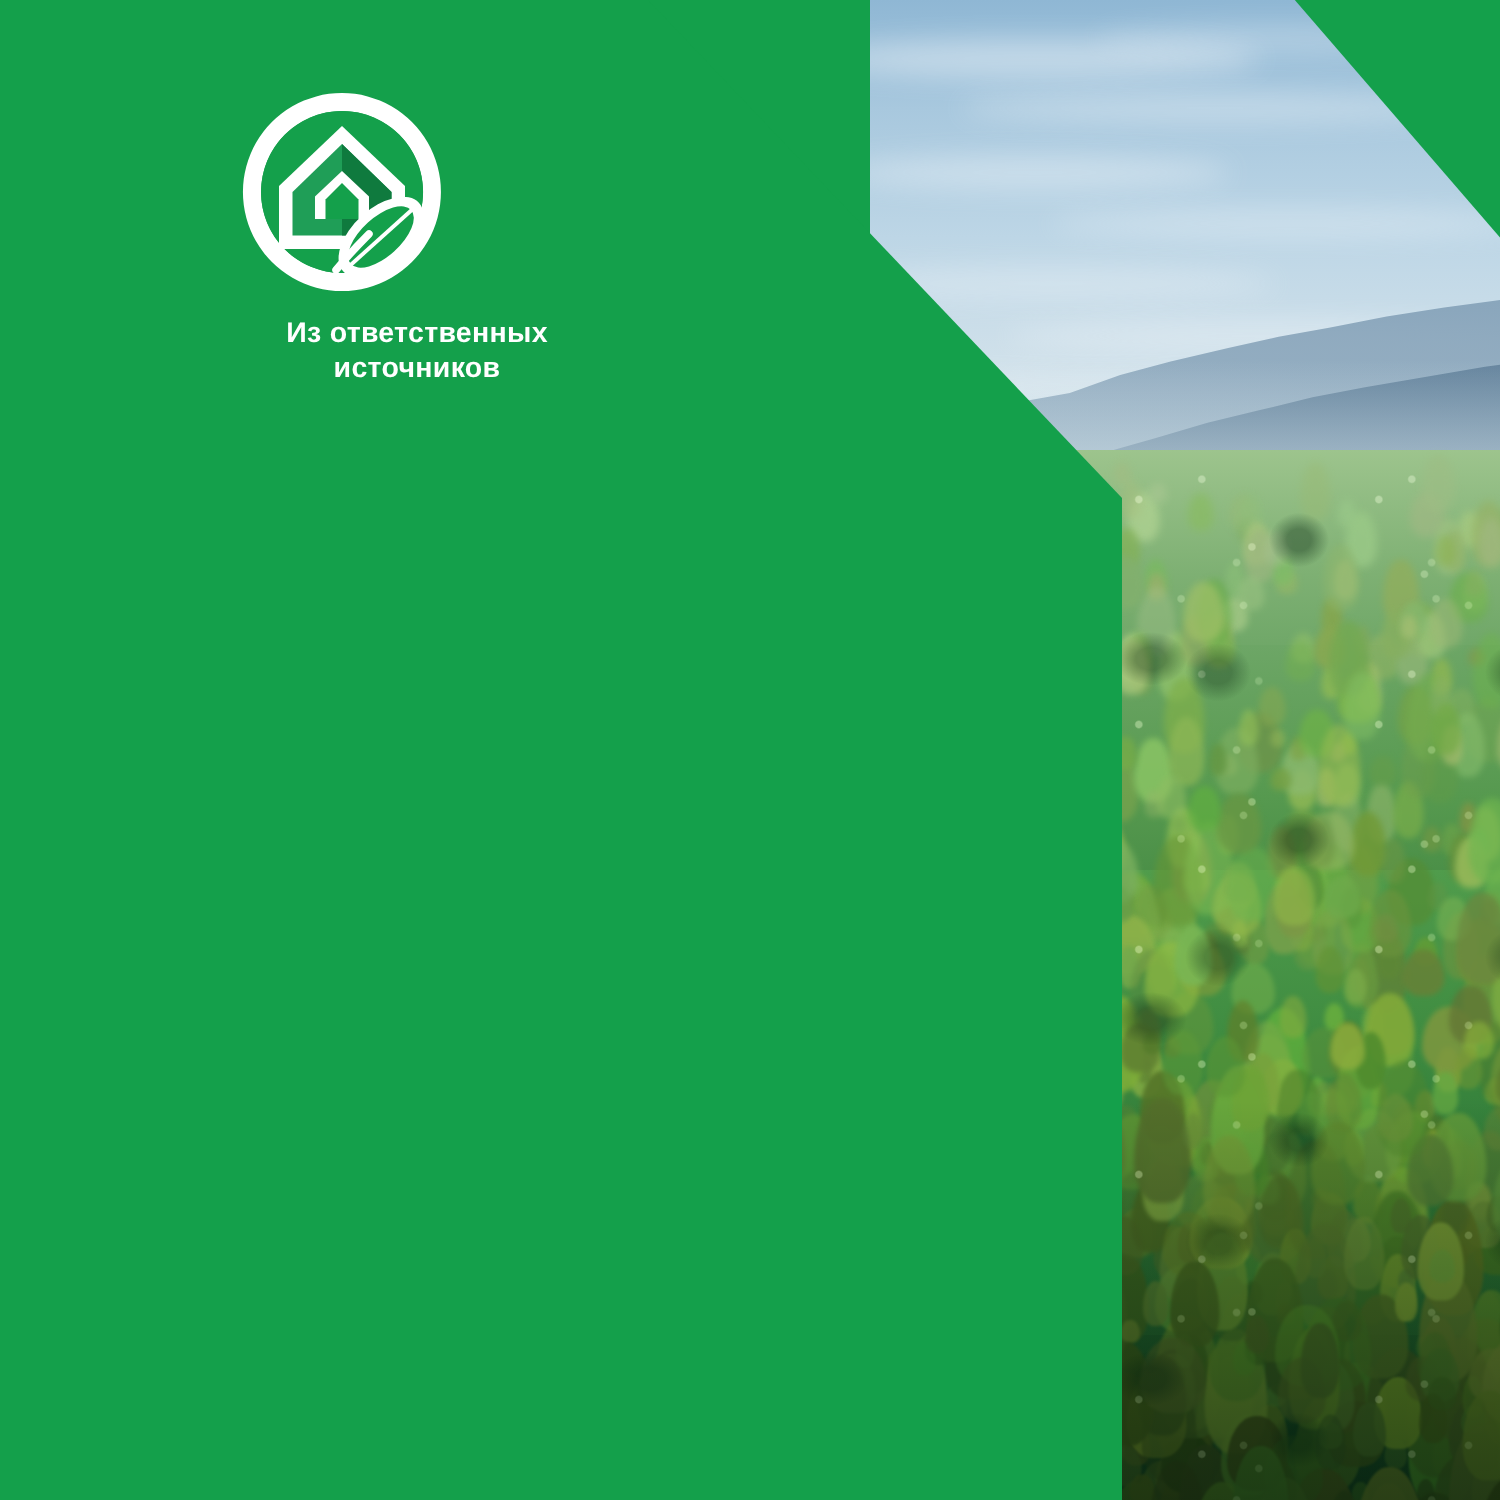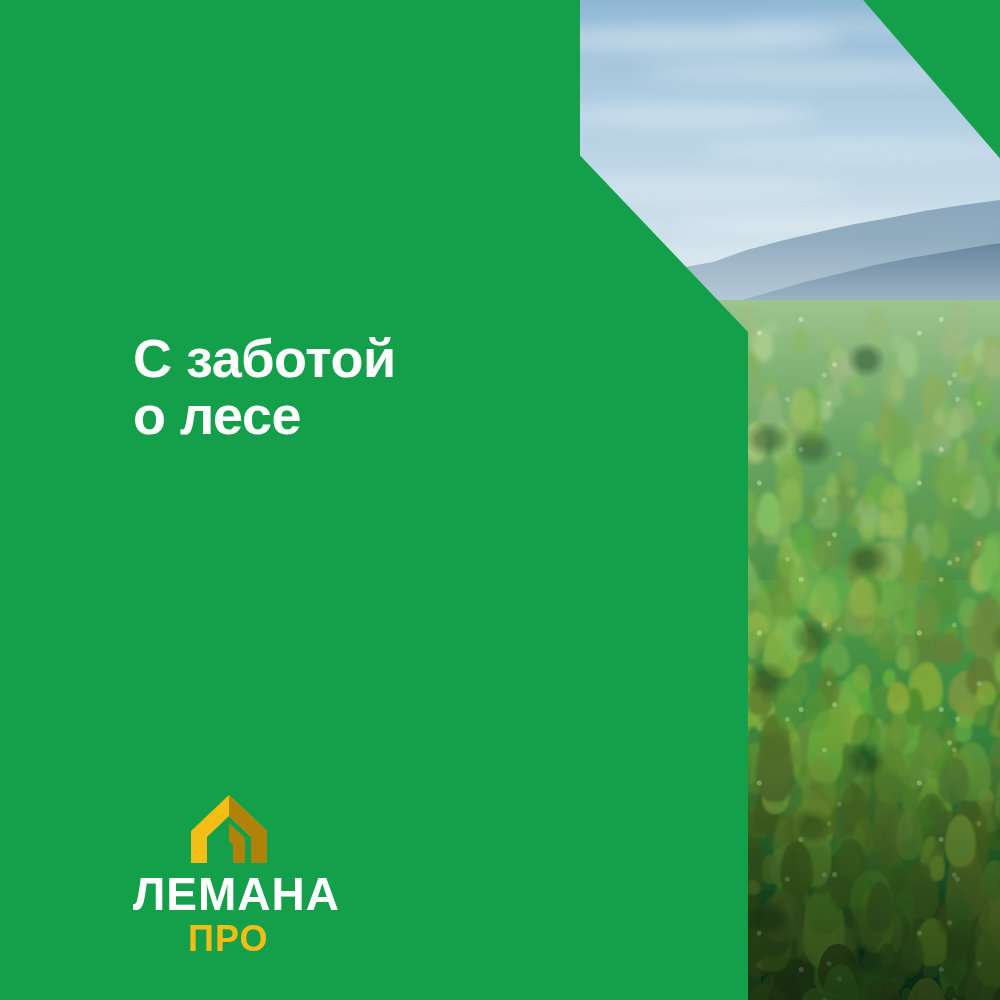"Из ответственных источников" div.eco { html: none -> <div> <svg> <path></path> <circle></circle> <path></path> <path></path> <path></path> <path></path> <path></path> <g> <ellipse></ellipse> <ellipse></ellipse> <rect></rect> </g> <path></path> </svg> <div>Из ответственных источников</div> </div> }
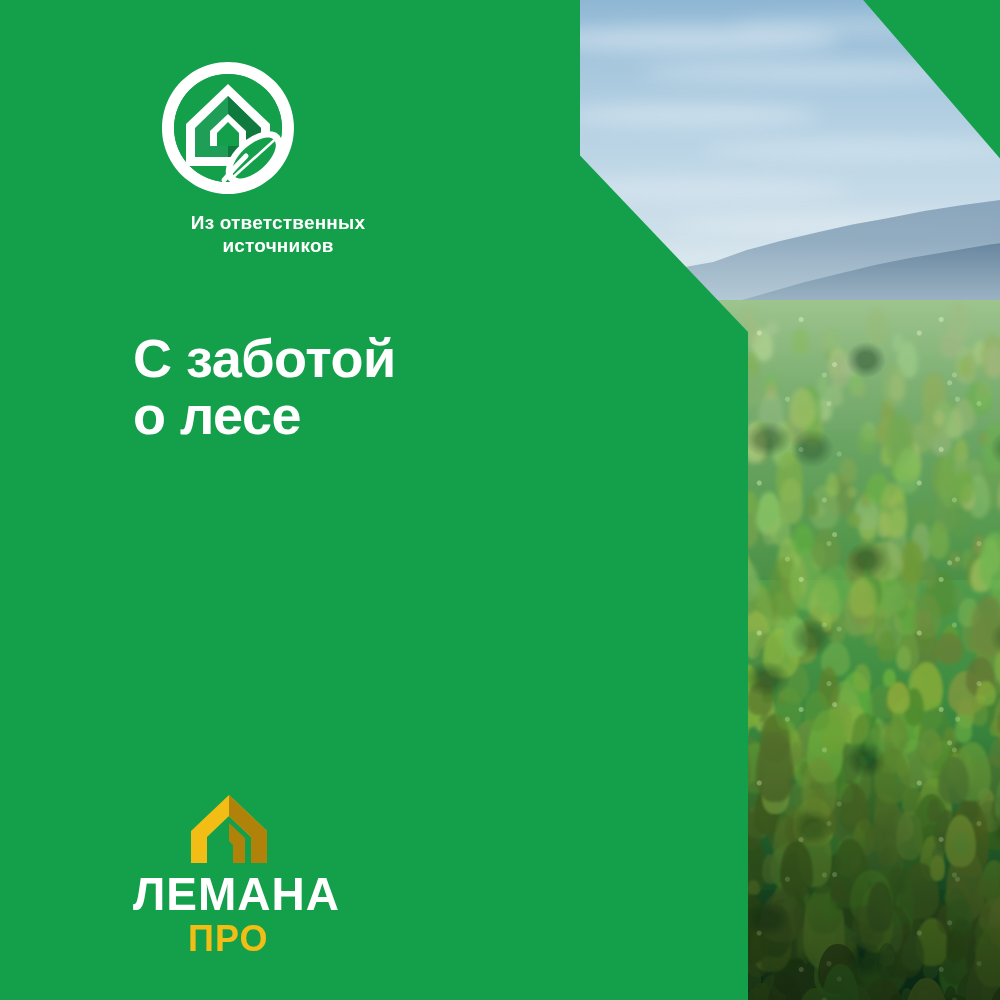"С заботой" div.headline { html: <div>С заботой о лесе</div> -> none }
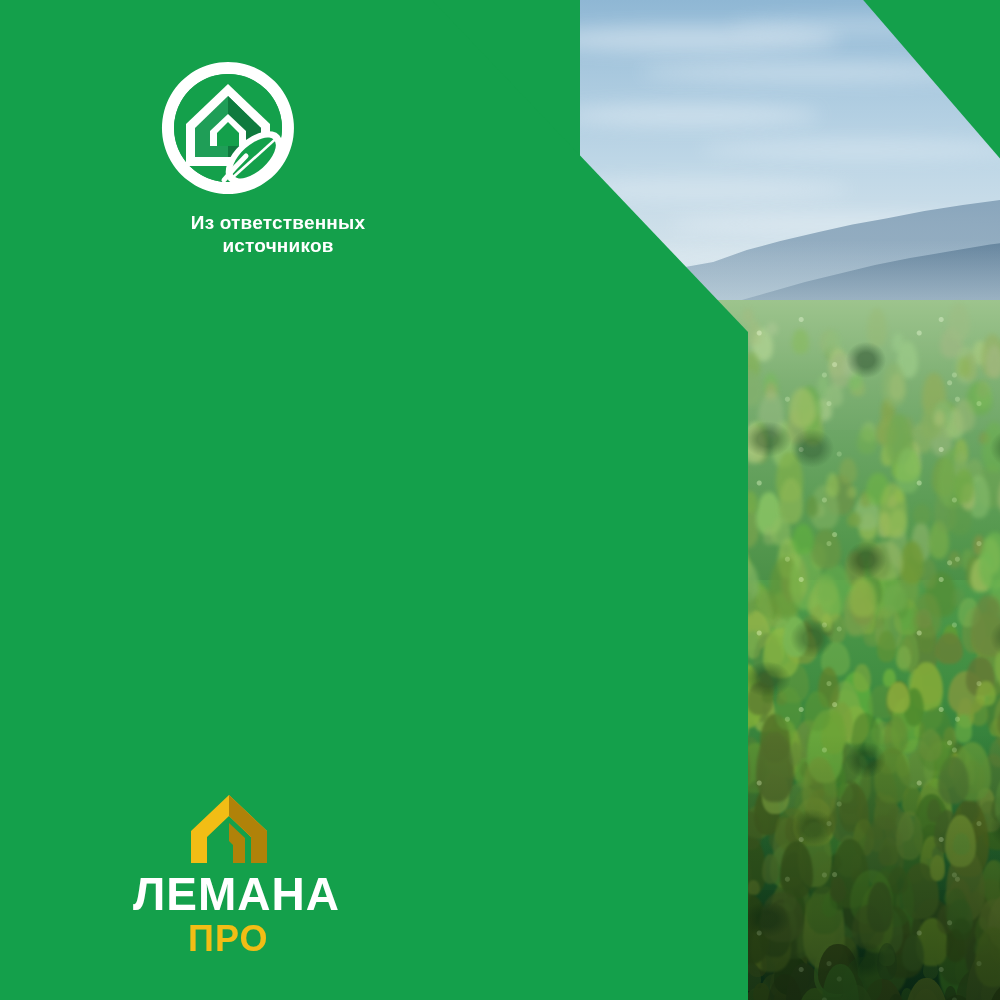"ЛЕМАНА" div.brand { html: <div> <svg> <path></path> <path></path> <path></path> </svg> <div>ЛЕМАНА</div> <div>ПРО</div> </div> -> none }
